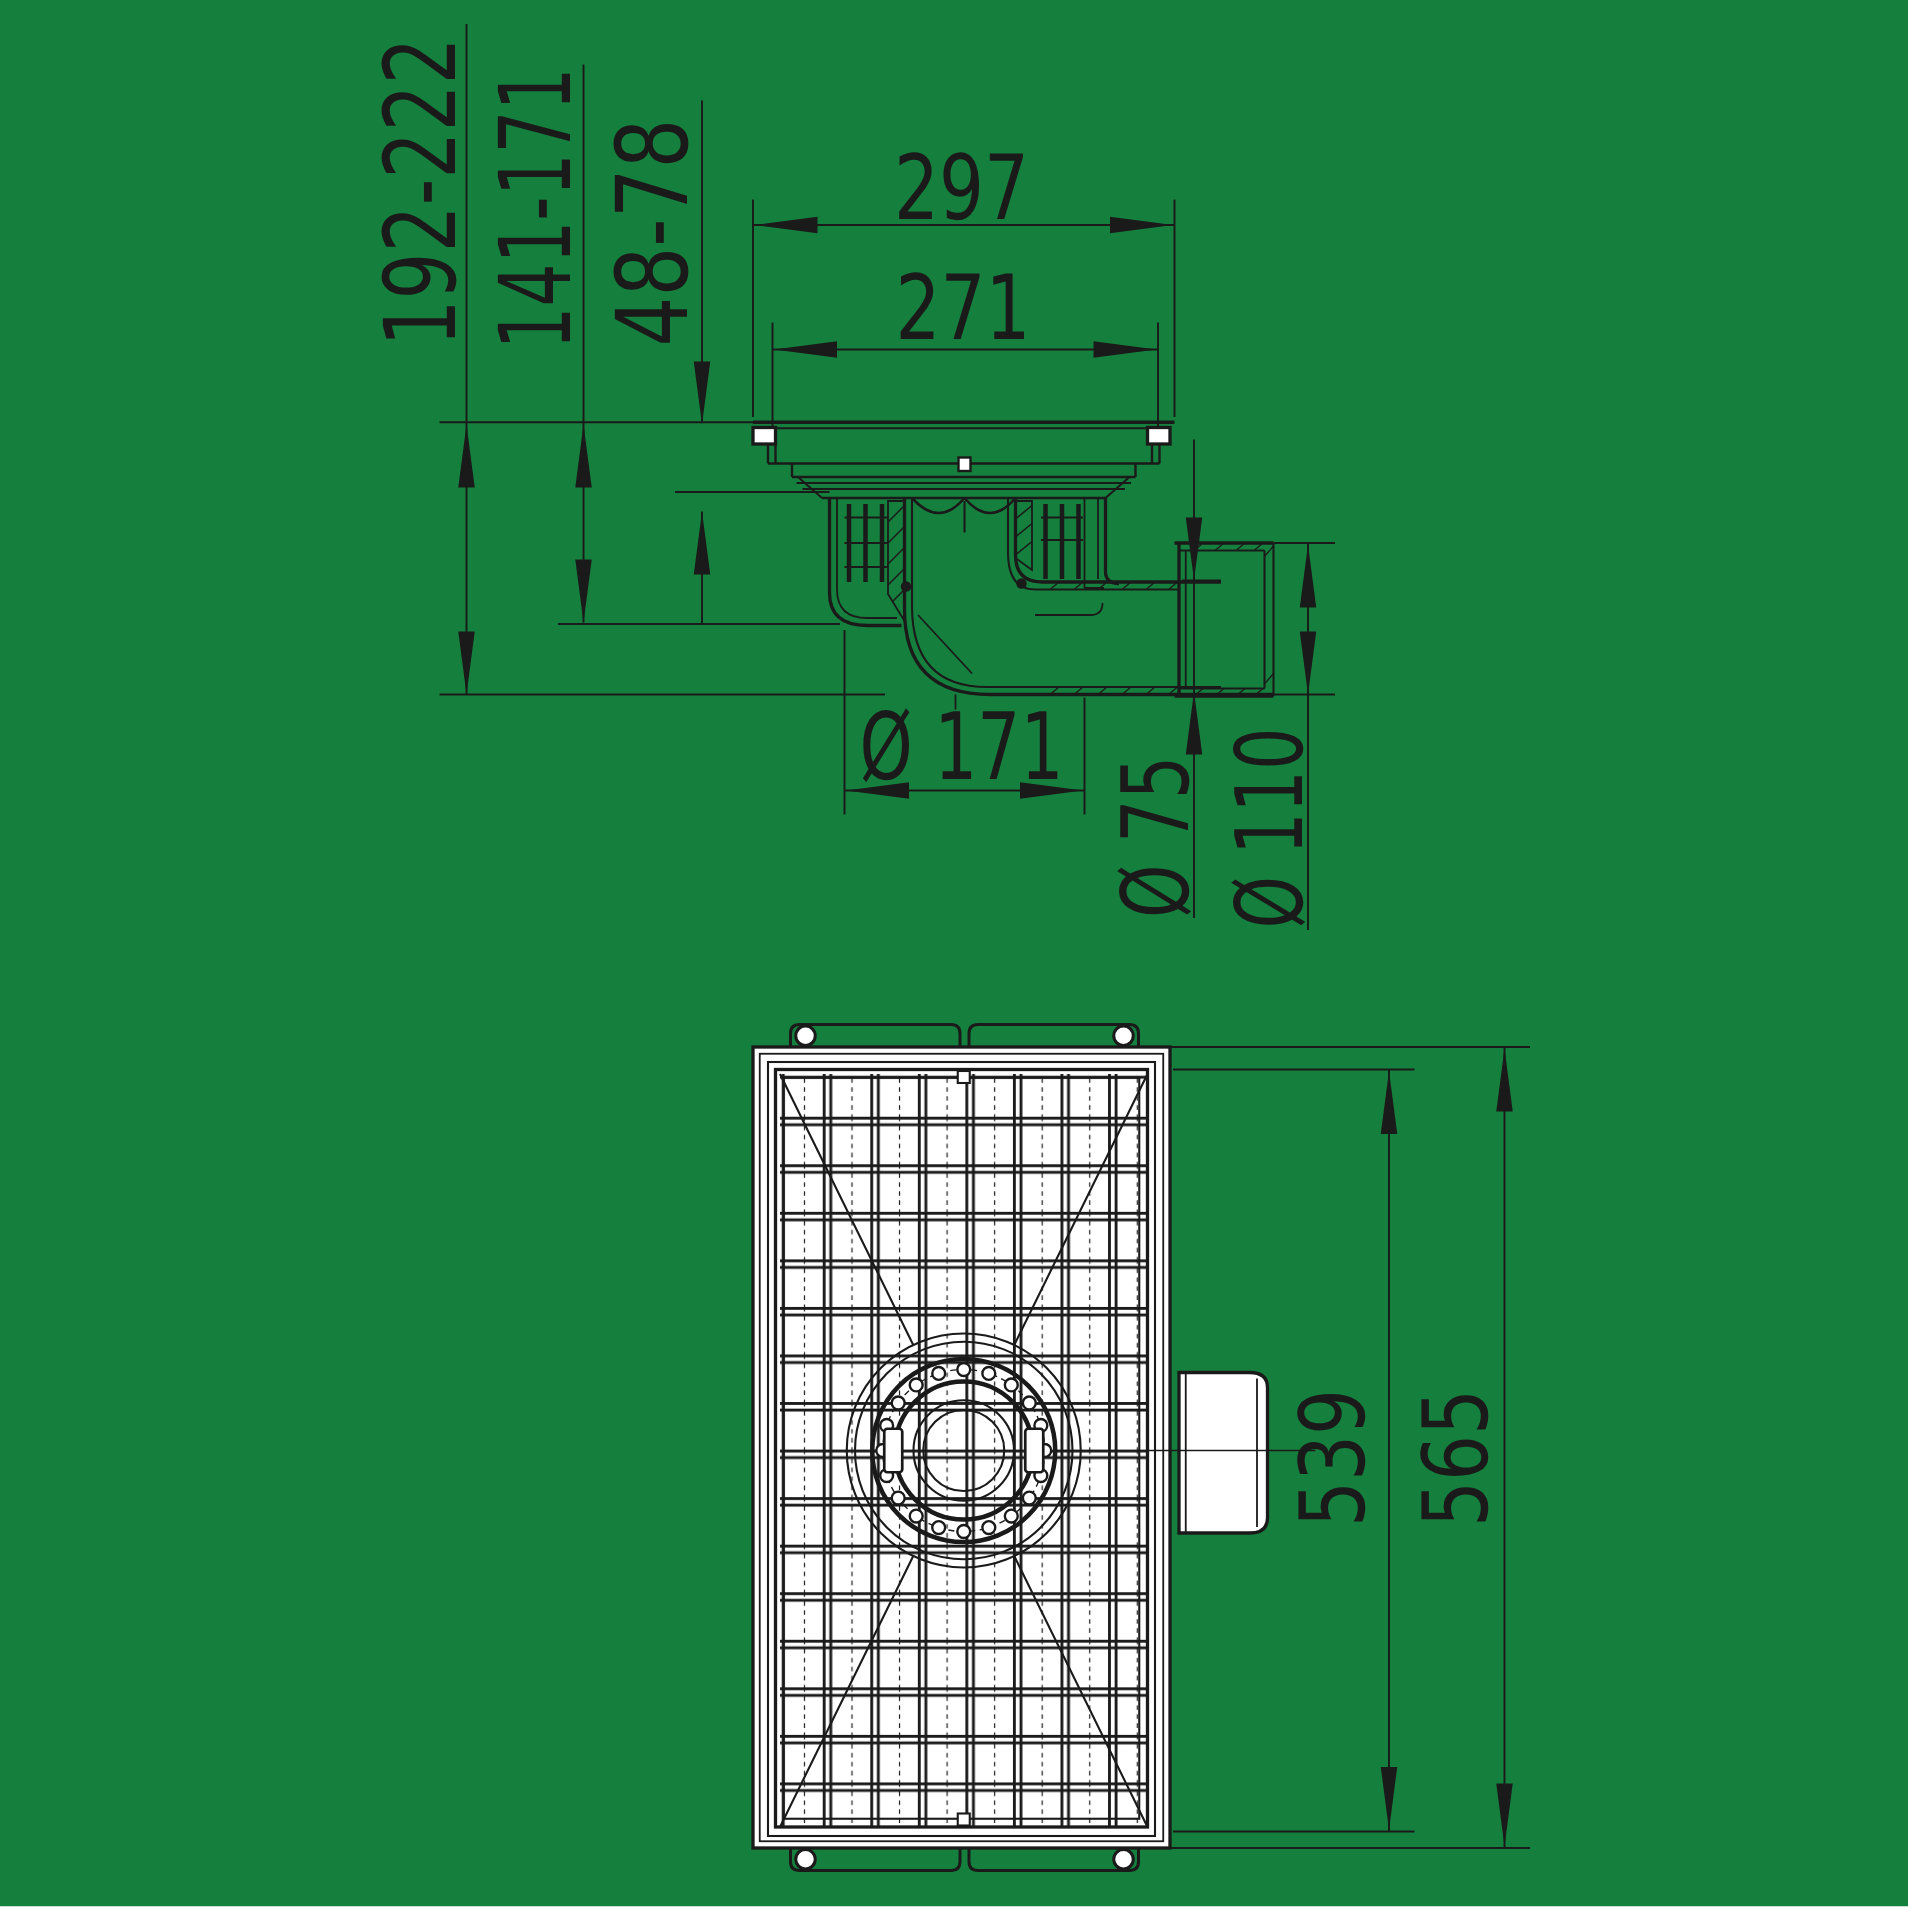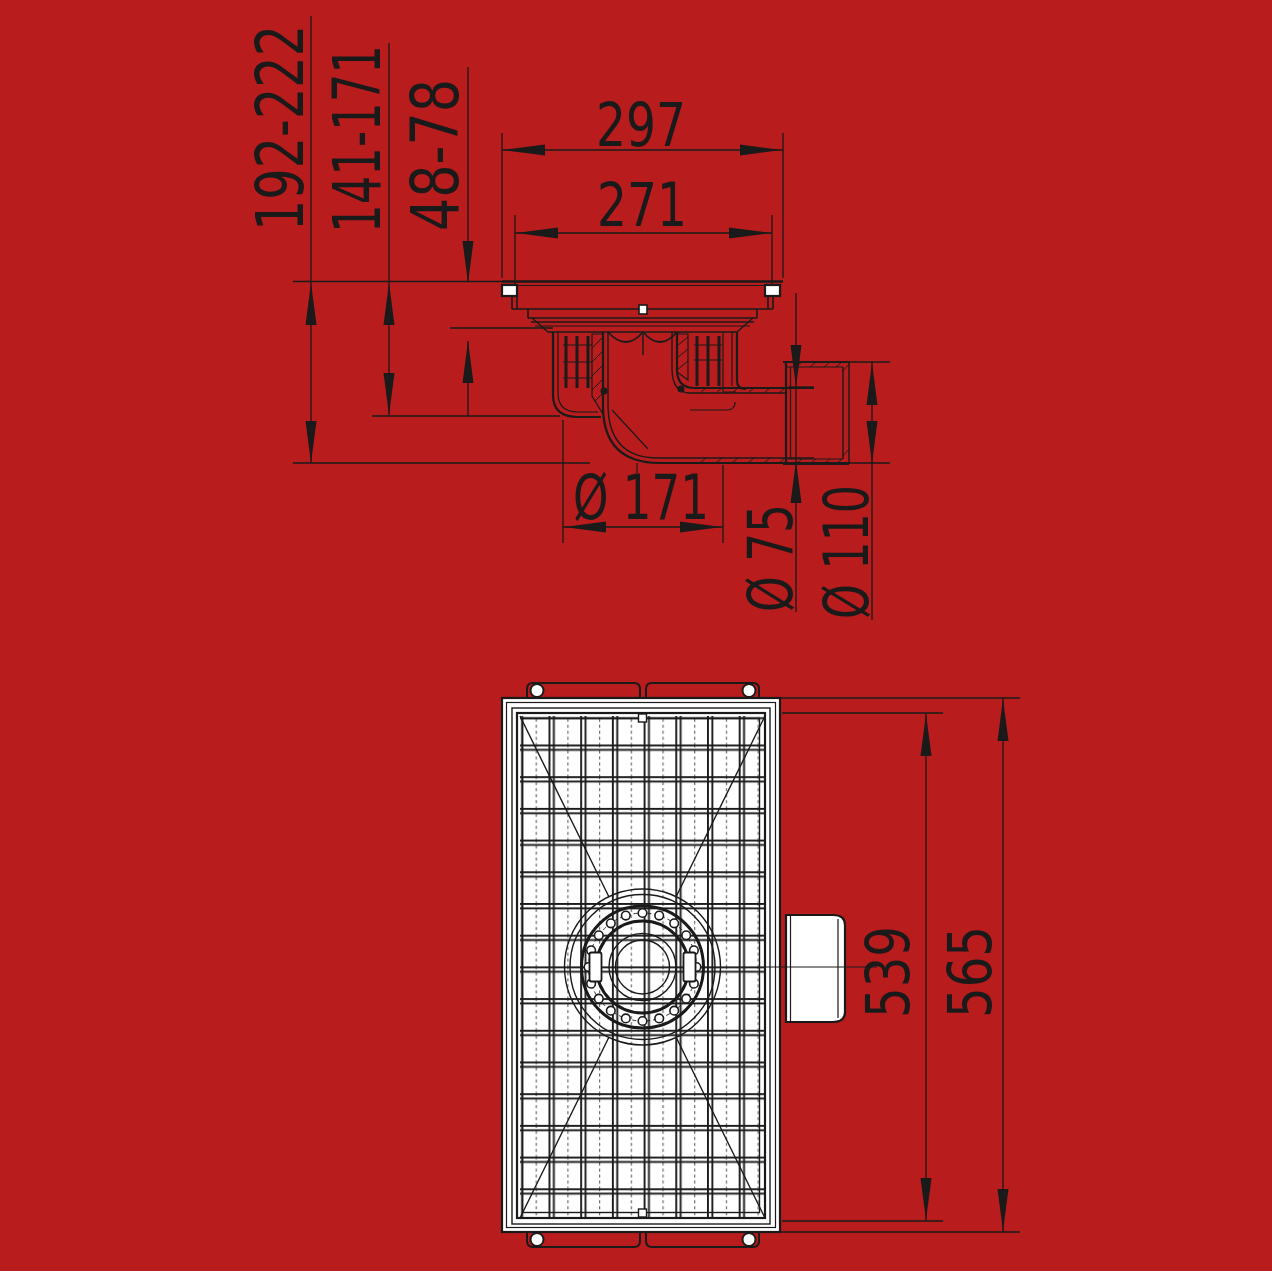"297" .canvas { background: #b91c1c -> #15803d }
